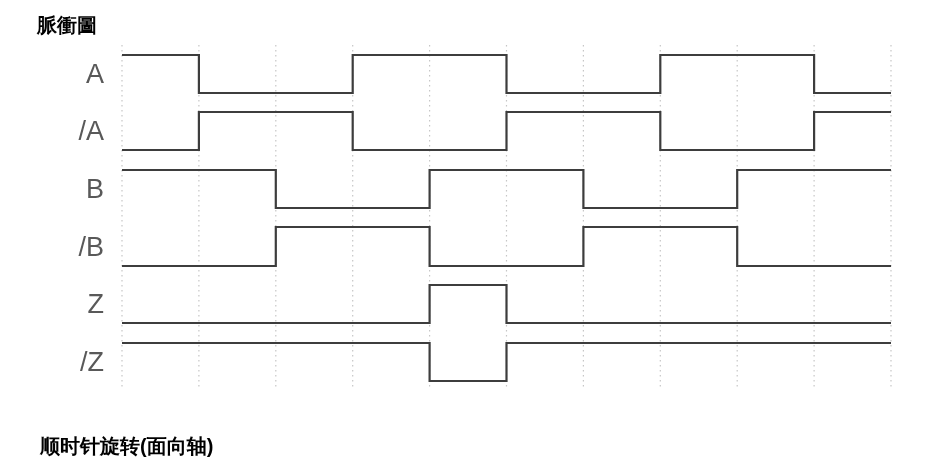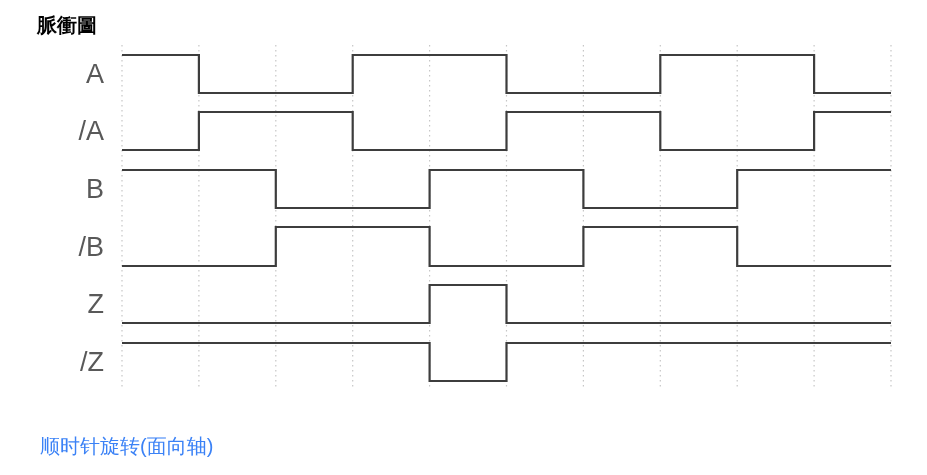"顺时针旋转(面向轴)" .caption { color: #3b82f6 -> #000000; font-weight: normal -> bold }
